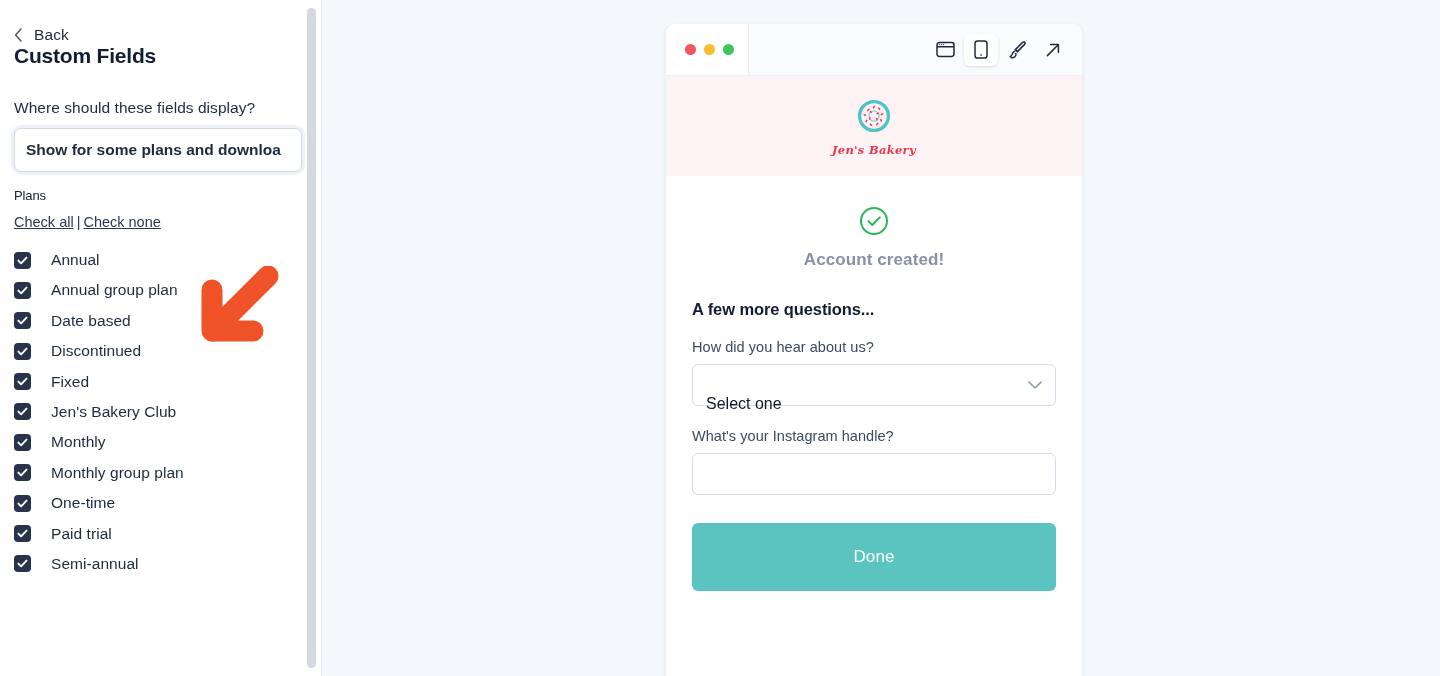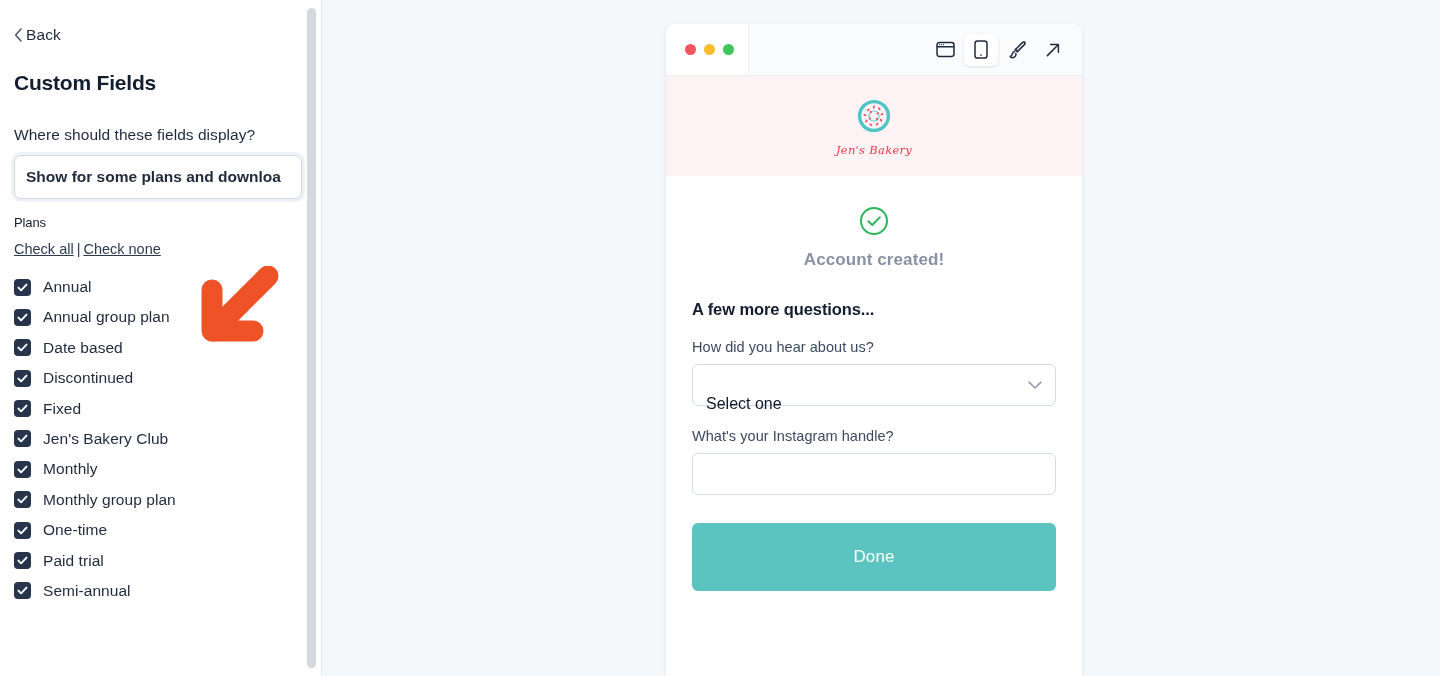"Back" .back-row { gap: 3px -> 11px; margin-bottom: 27px -> 0 }
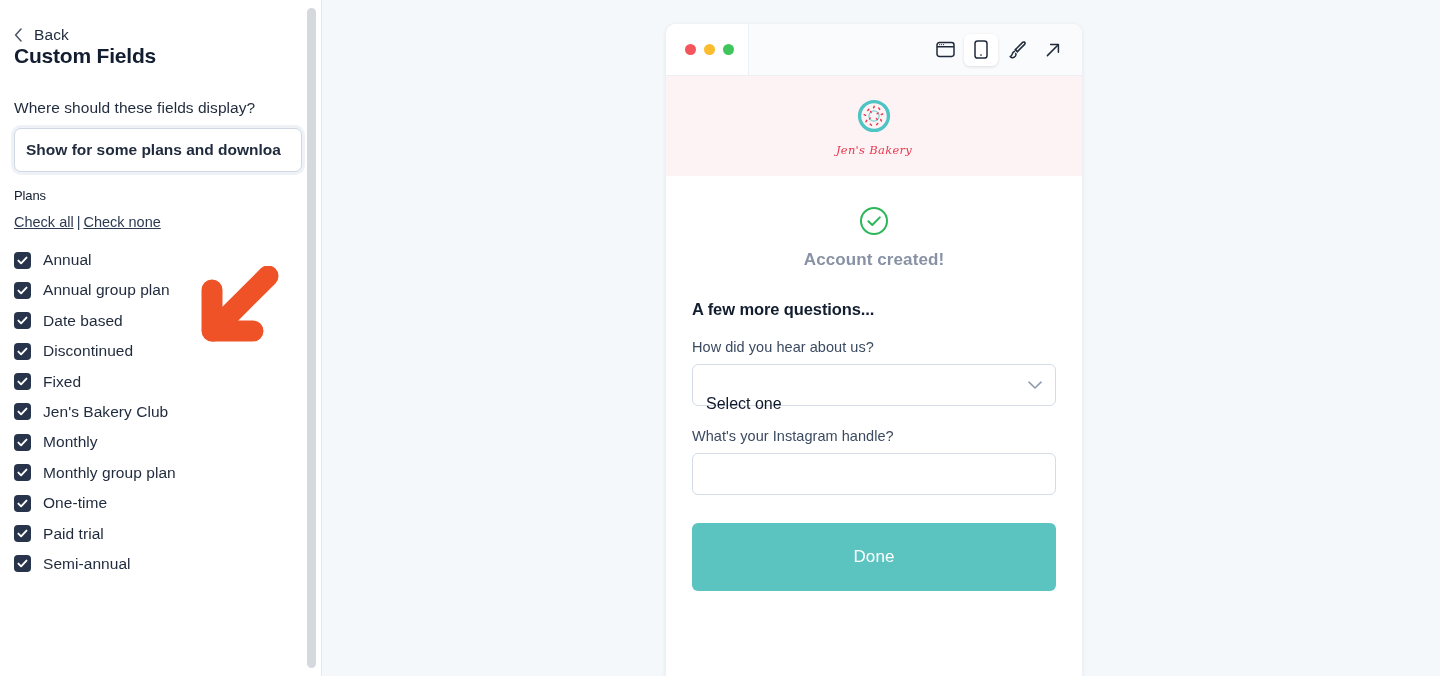"Jen's Bakery" .brand-name { font-weight: normal -> bold }
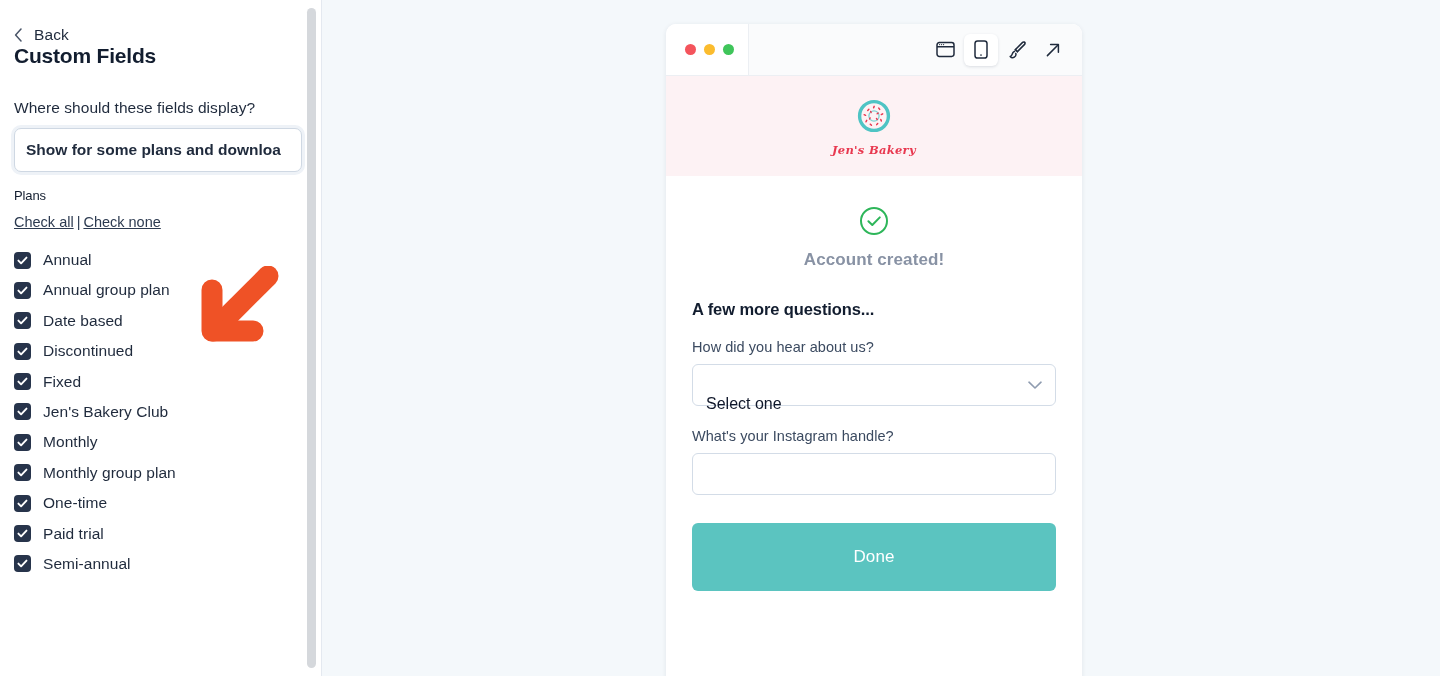"Annual" .plan-row { gap: 12px -> 20px }
